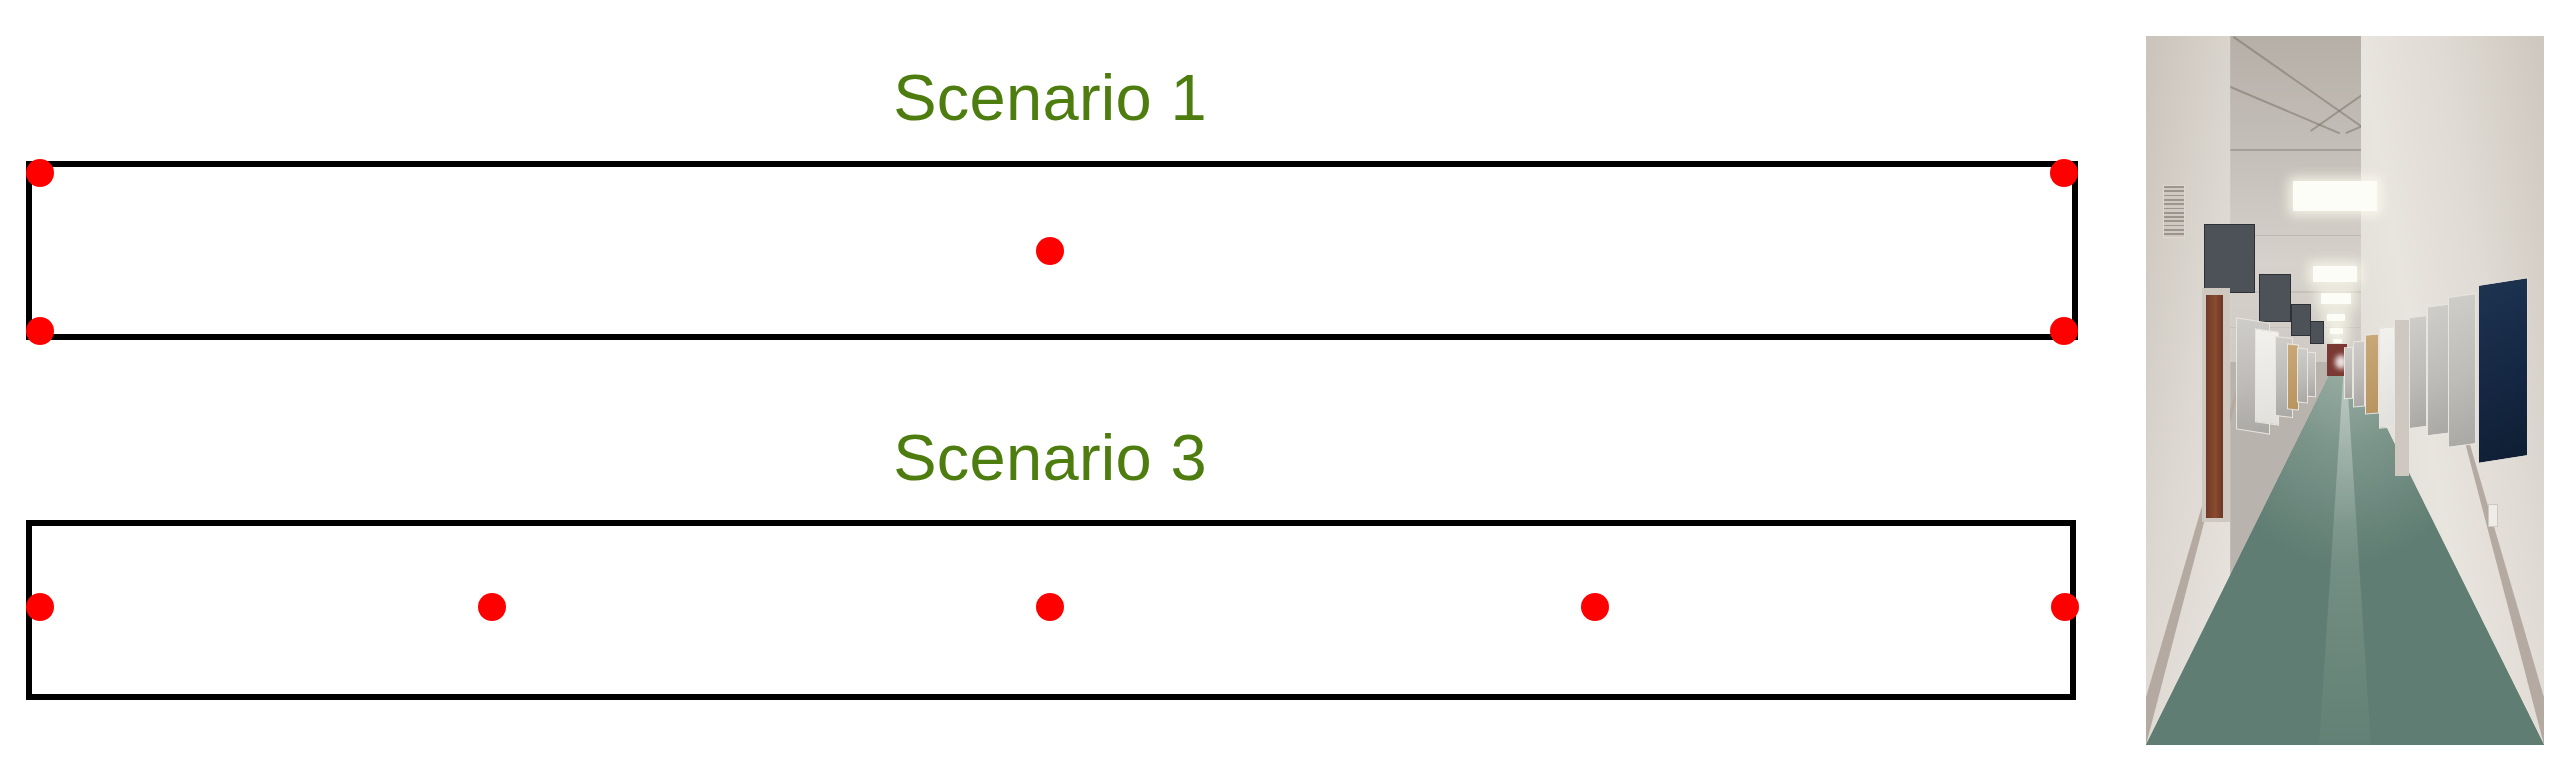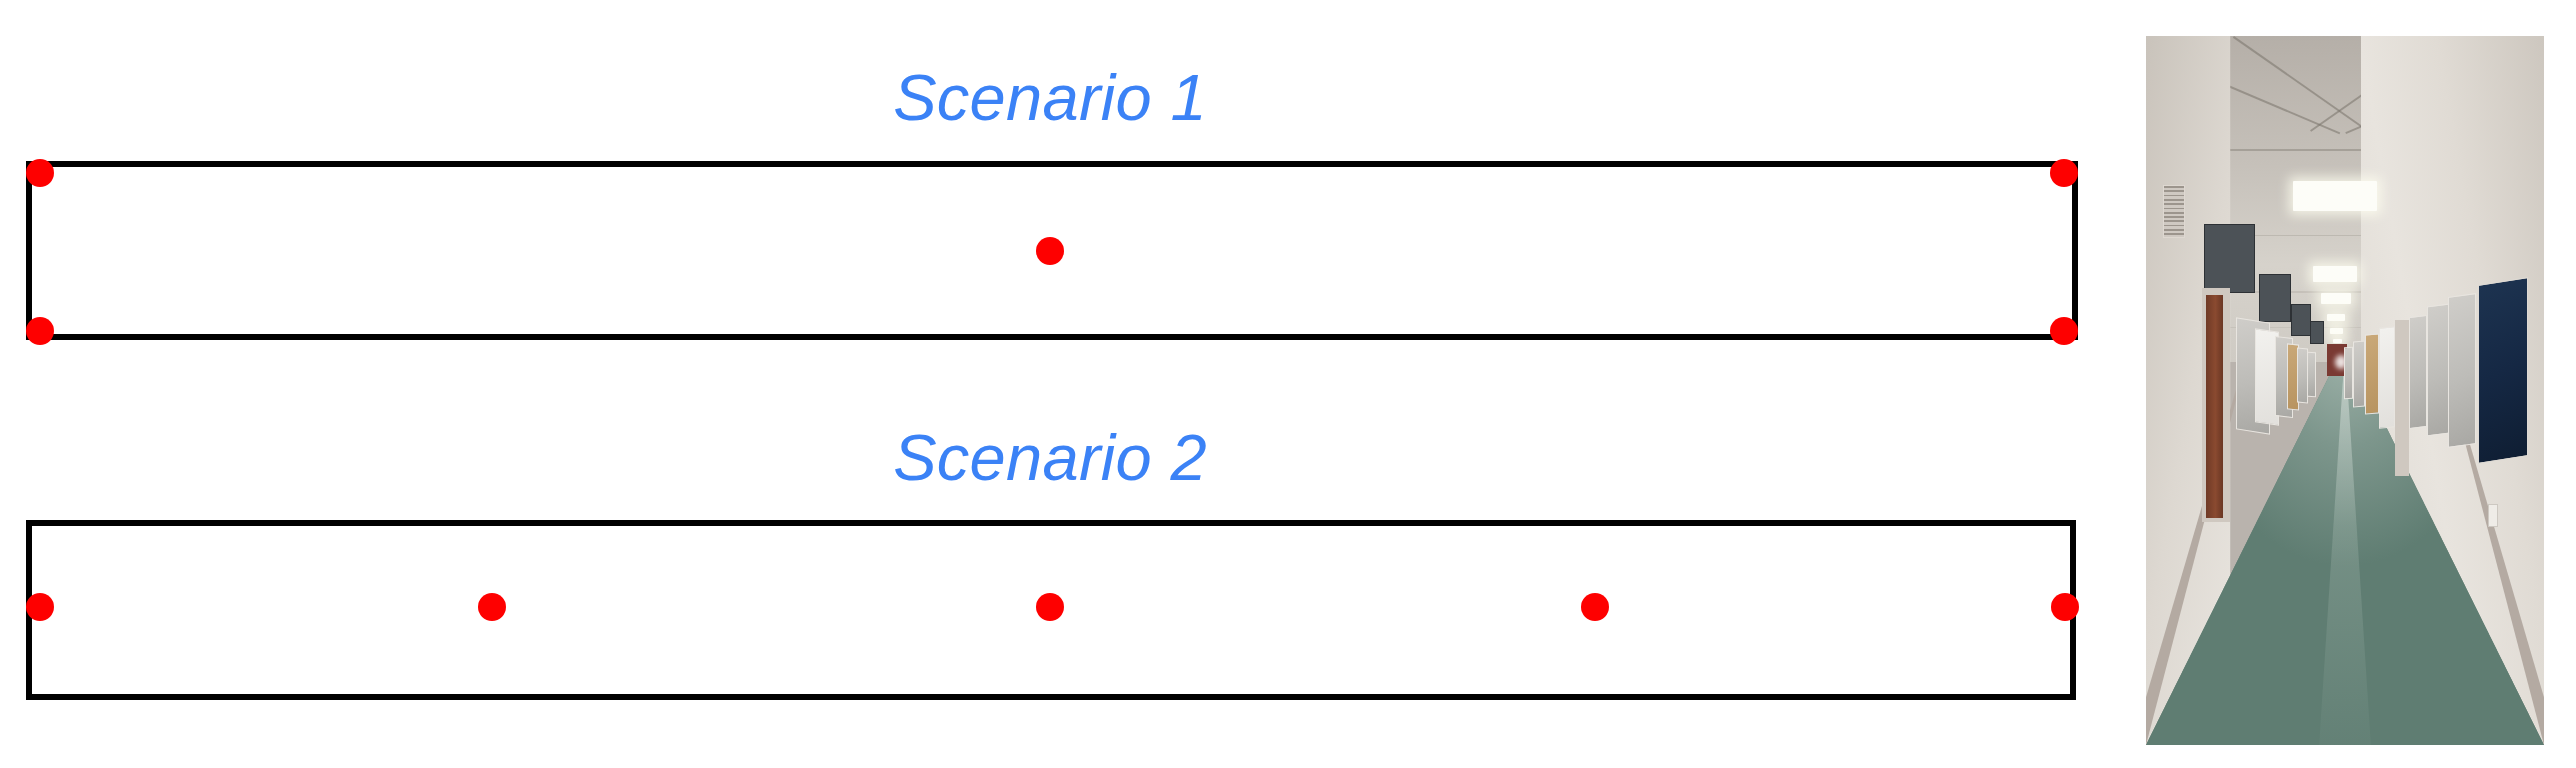"Scenario 1" .scenario-title { color: #3b82f6 -> #4d7c0f; font-style: italic -> none }
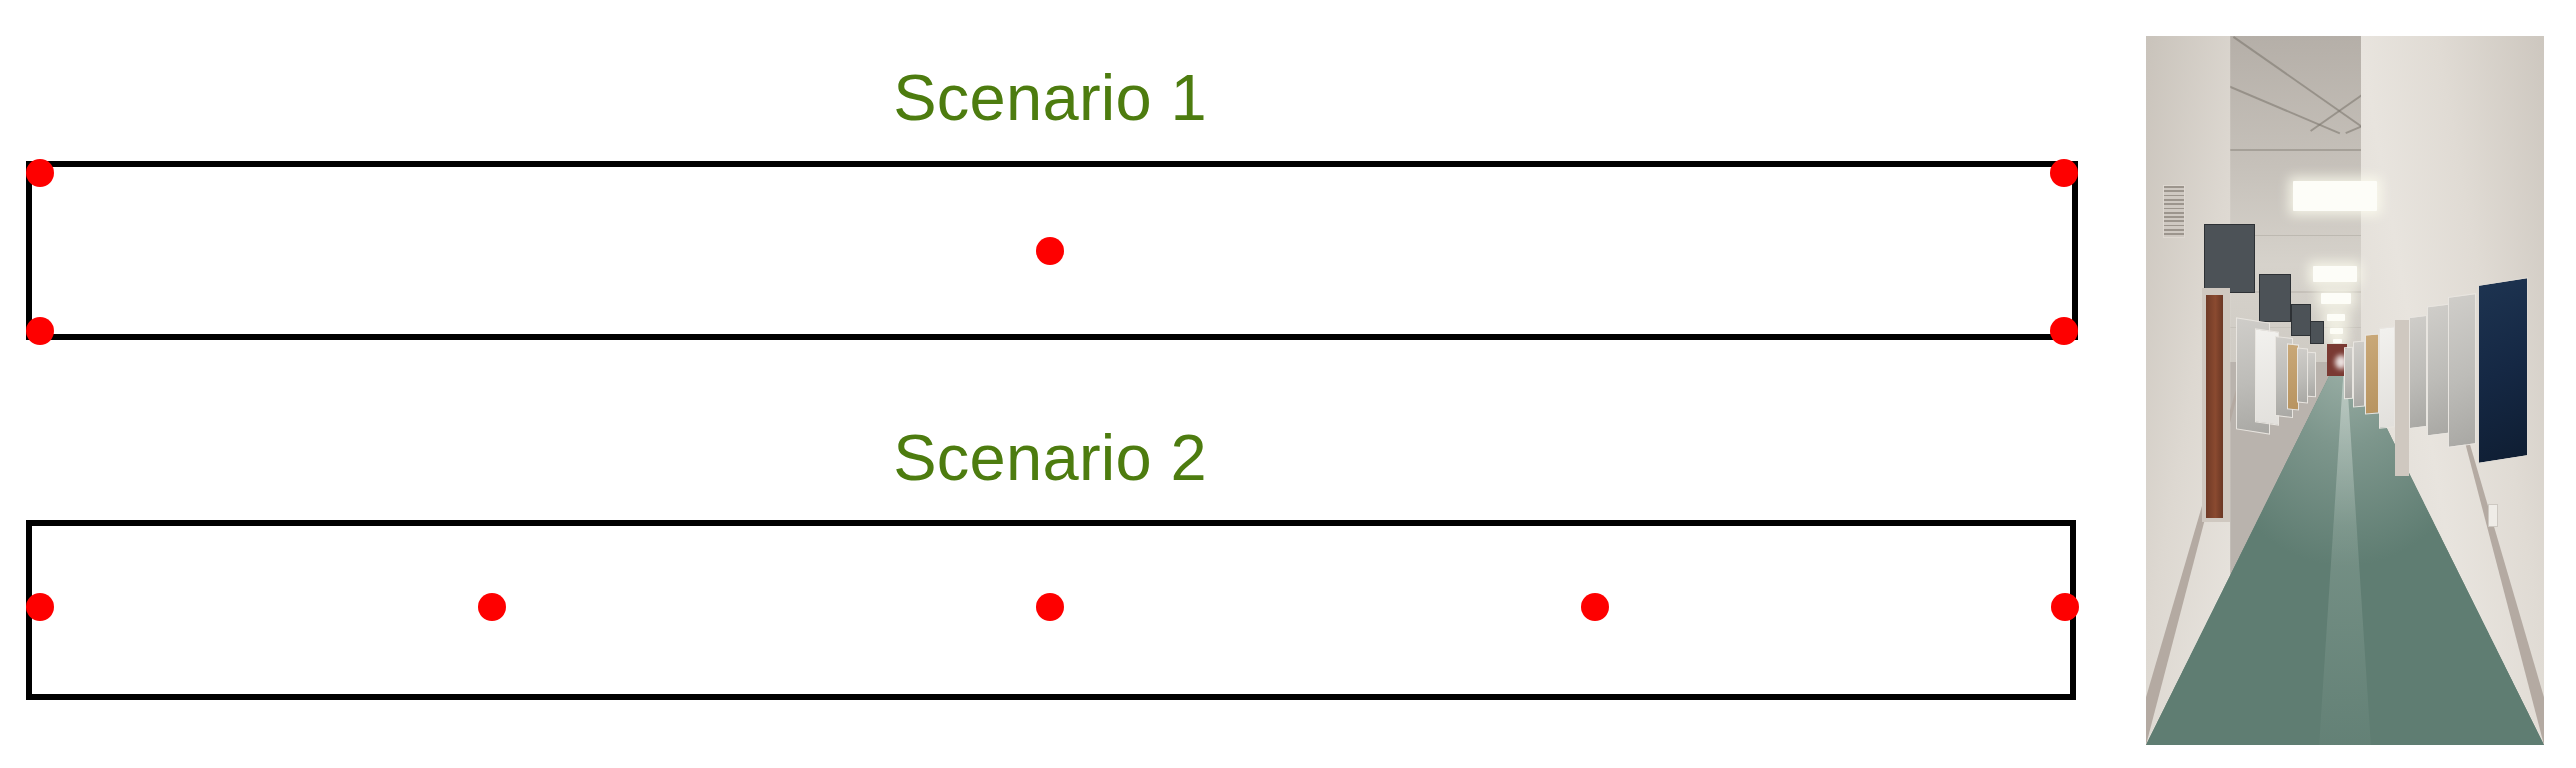"Scenario 2" div.scenario-title { text: 2 -> 3 }
